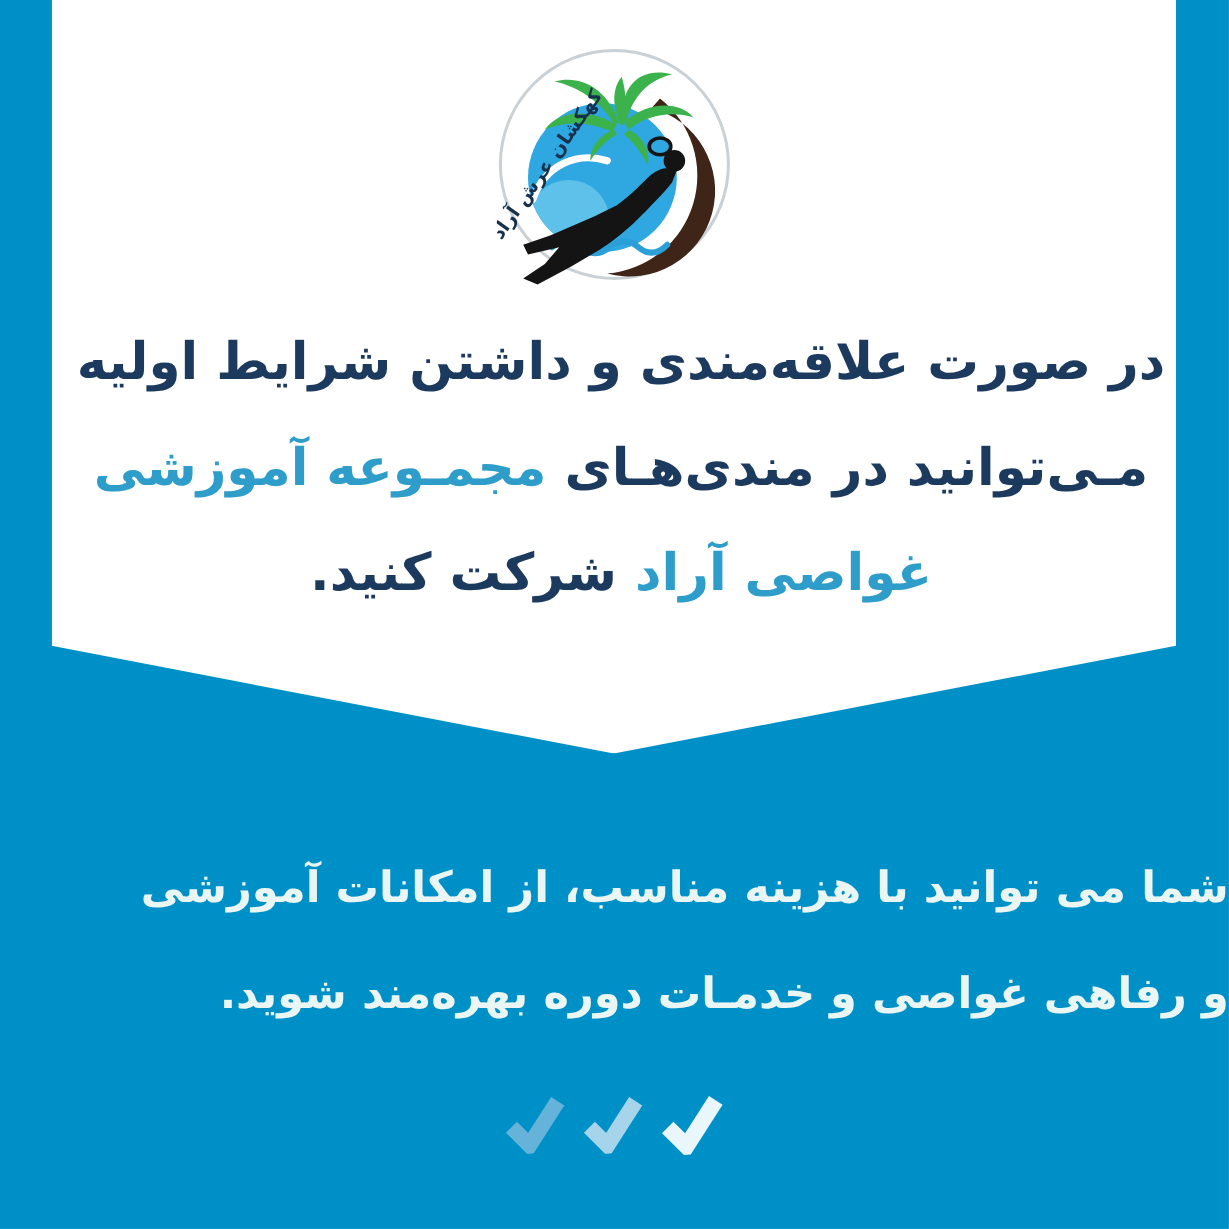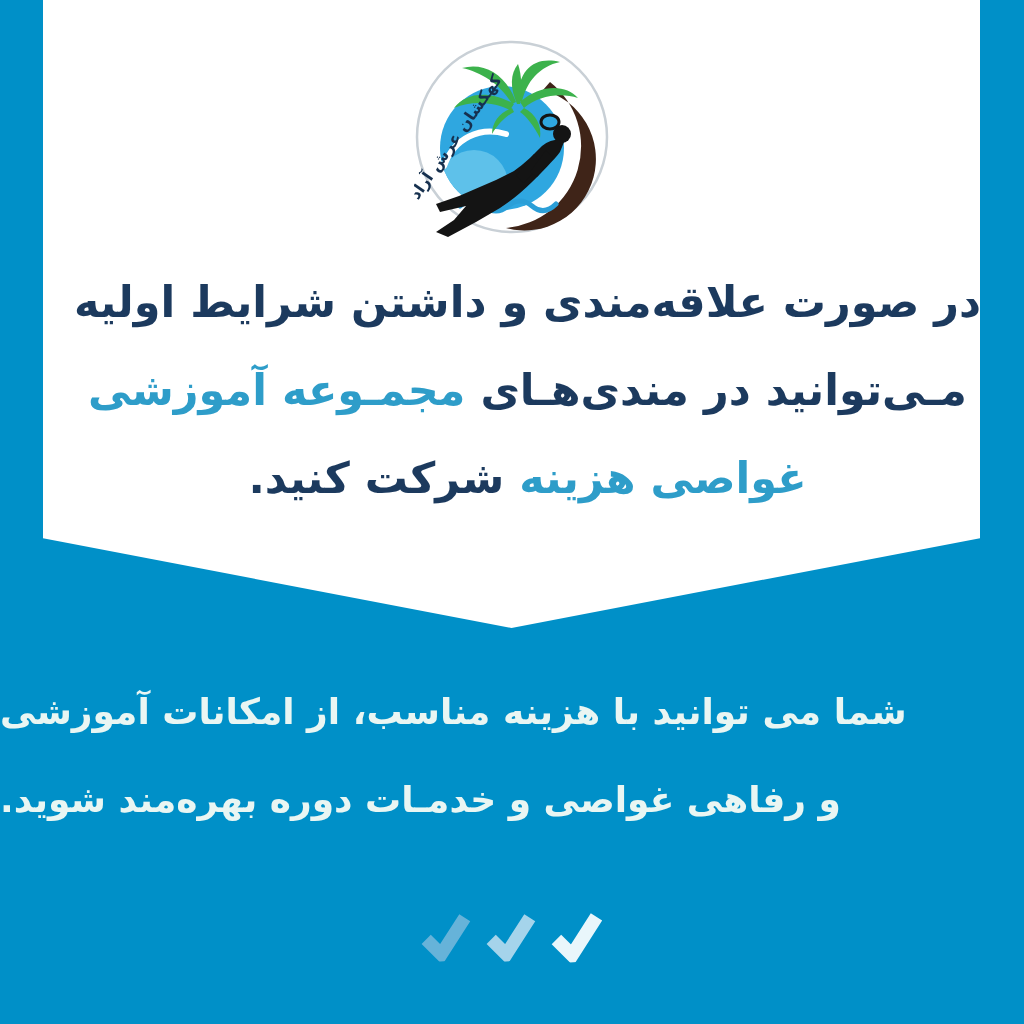"در صورت علاقه‌مندی و داشتن" .headline { left: 59px -> 49px }
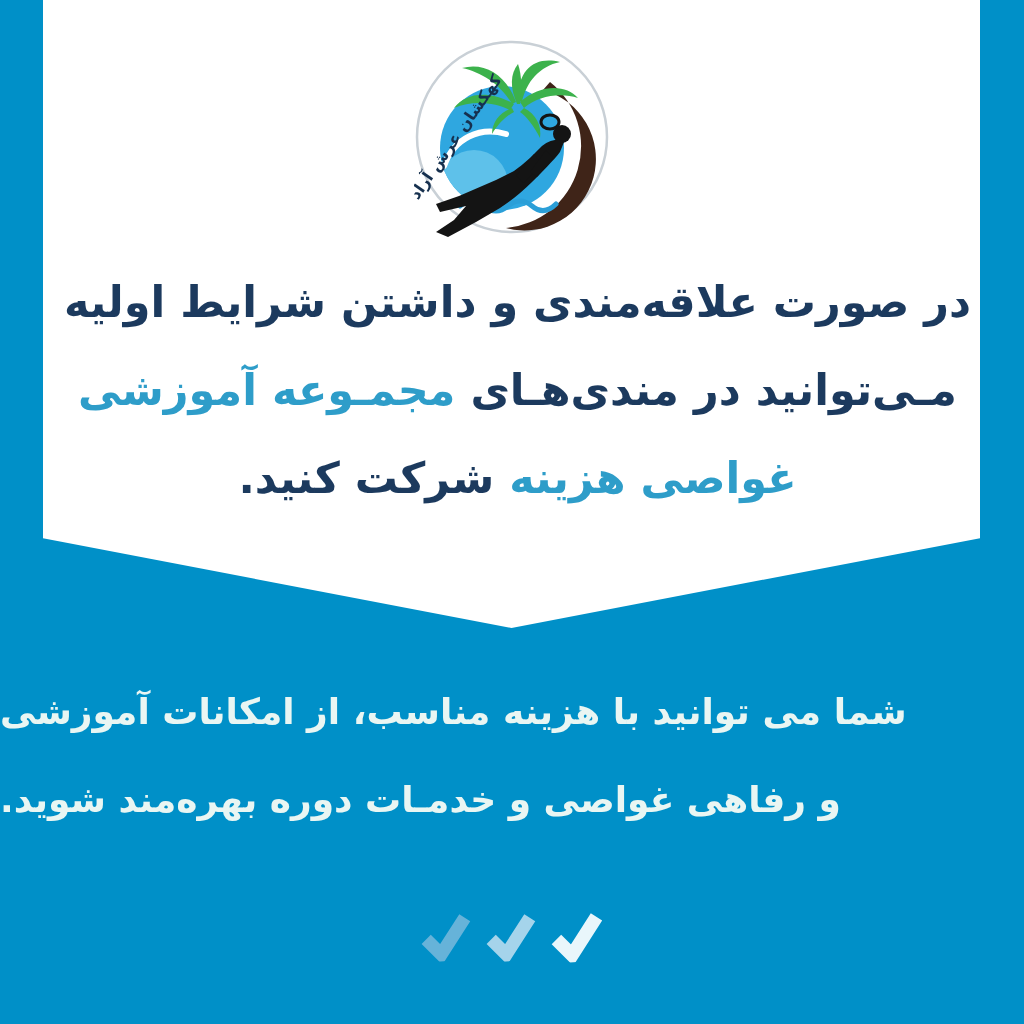"غواصی هزینه" span.accent { text: هزینه -> آراد }
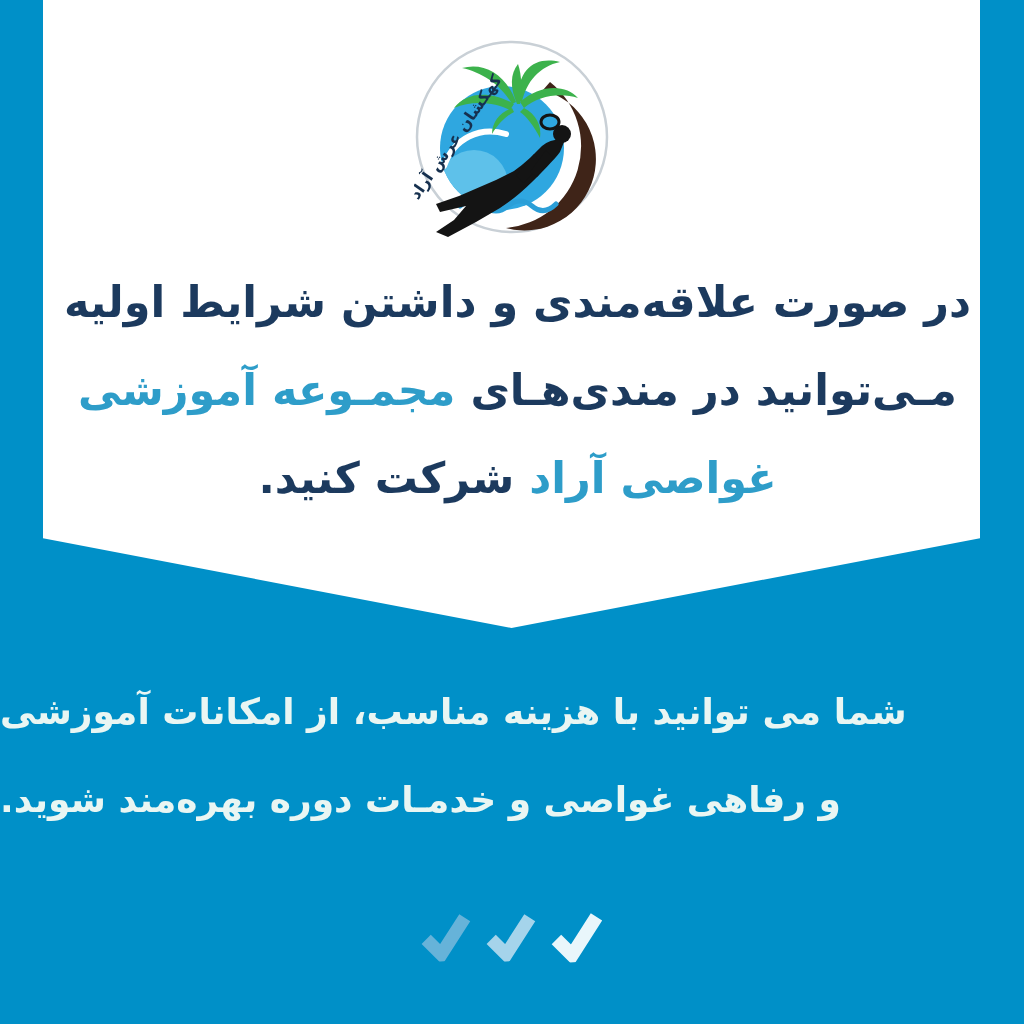"شما می توانید با هزینه" .body-text { text-align: left -> right; top: 668px -> 697px }
